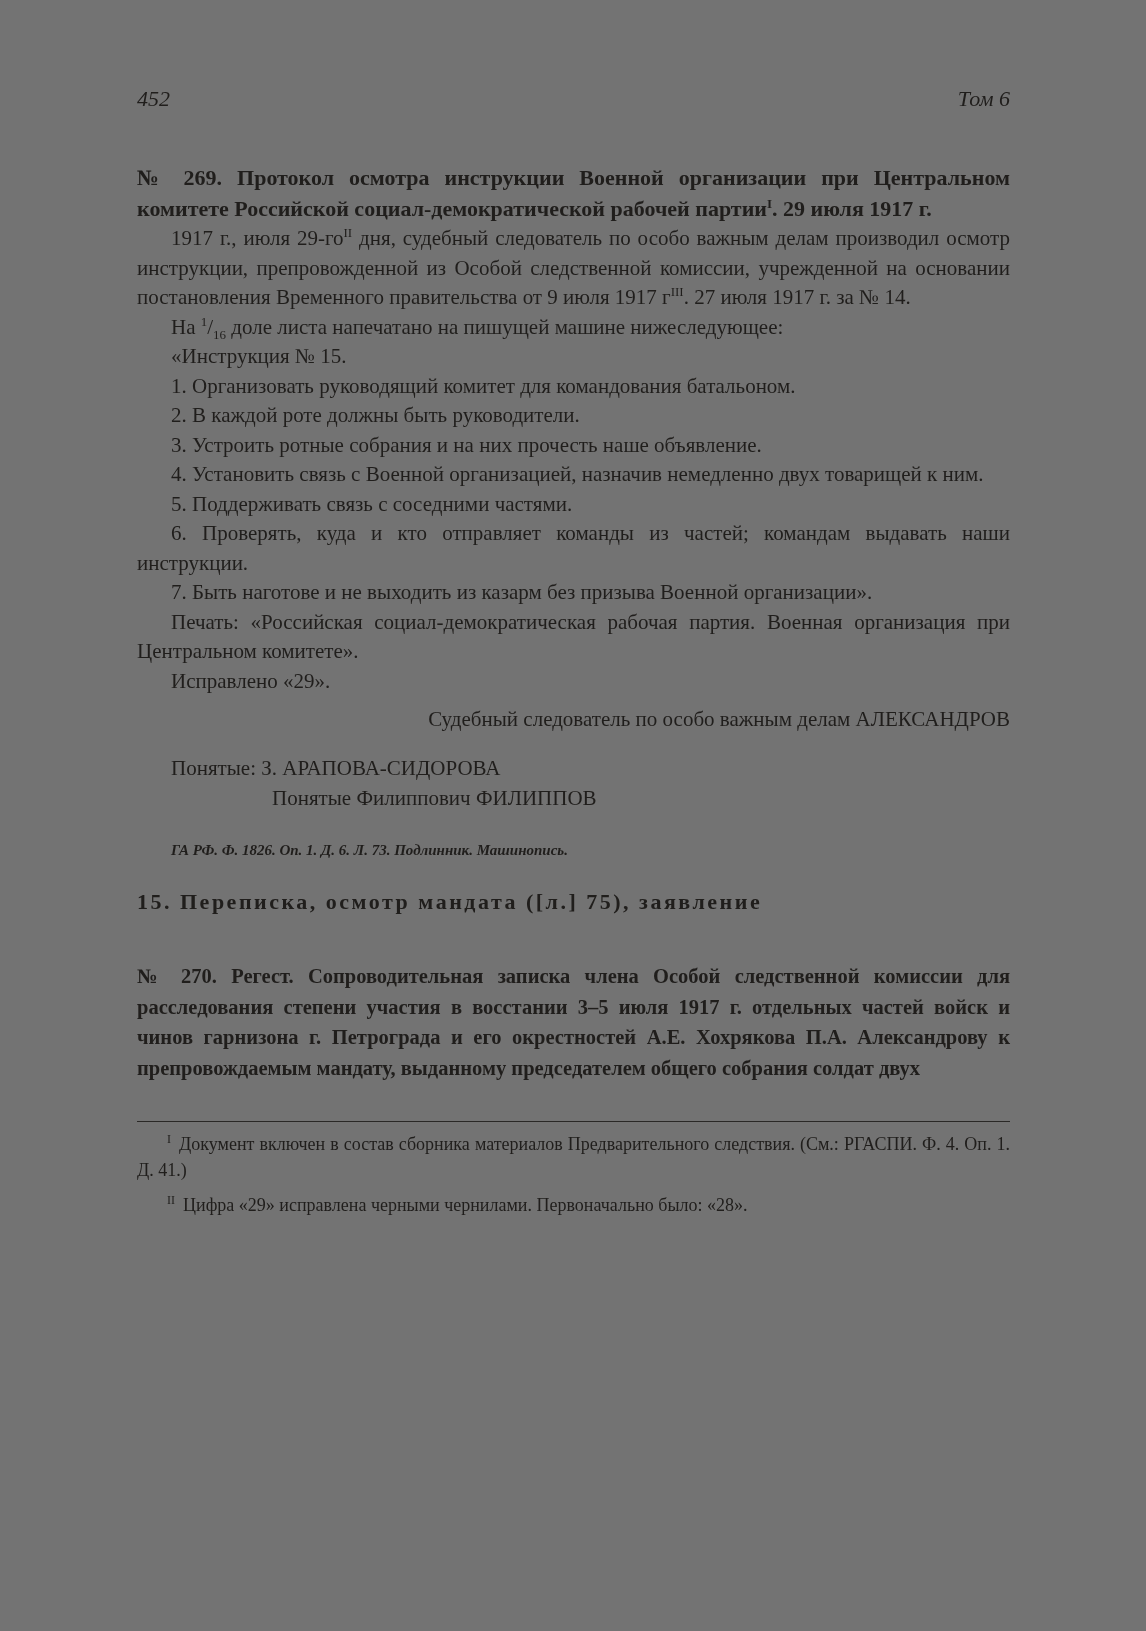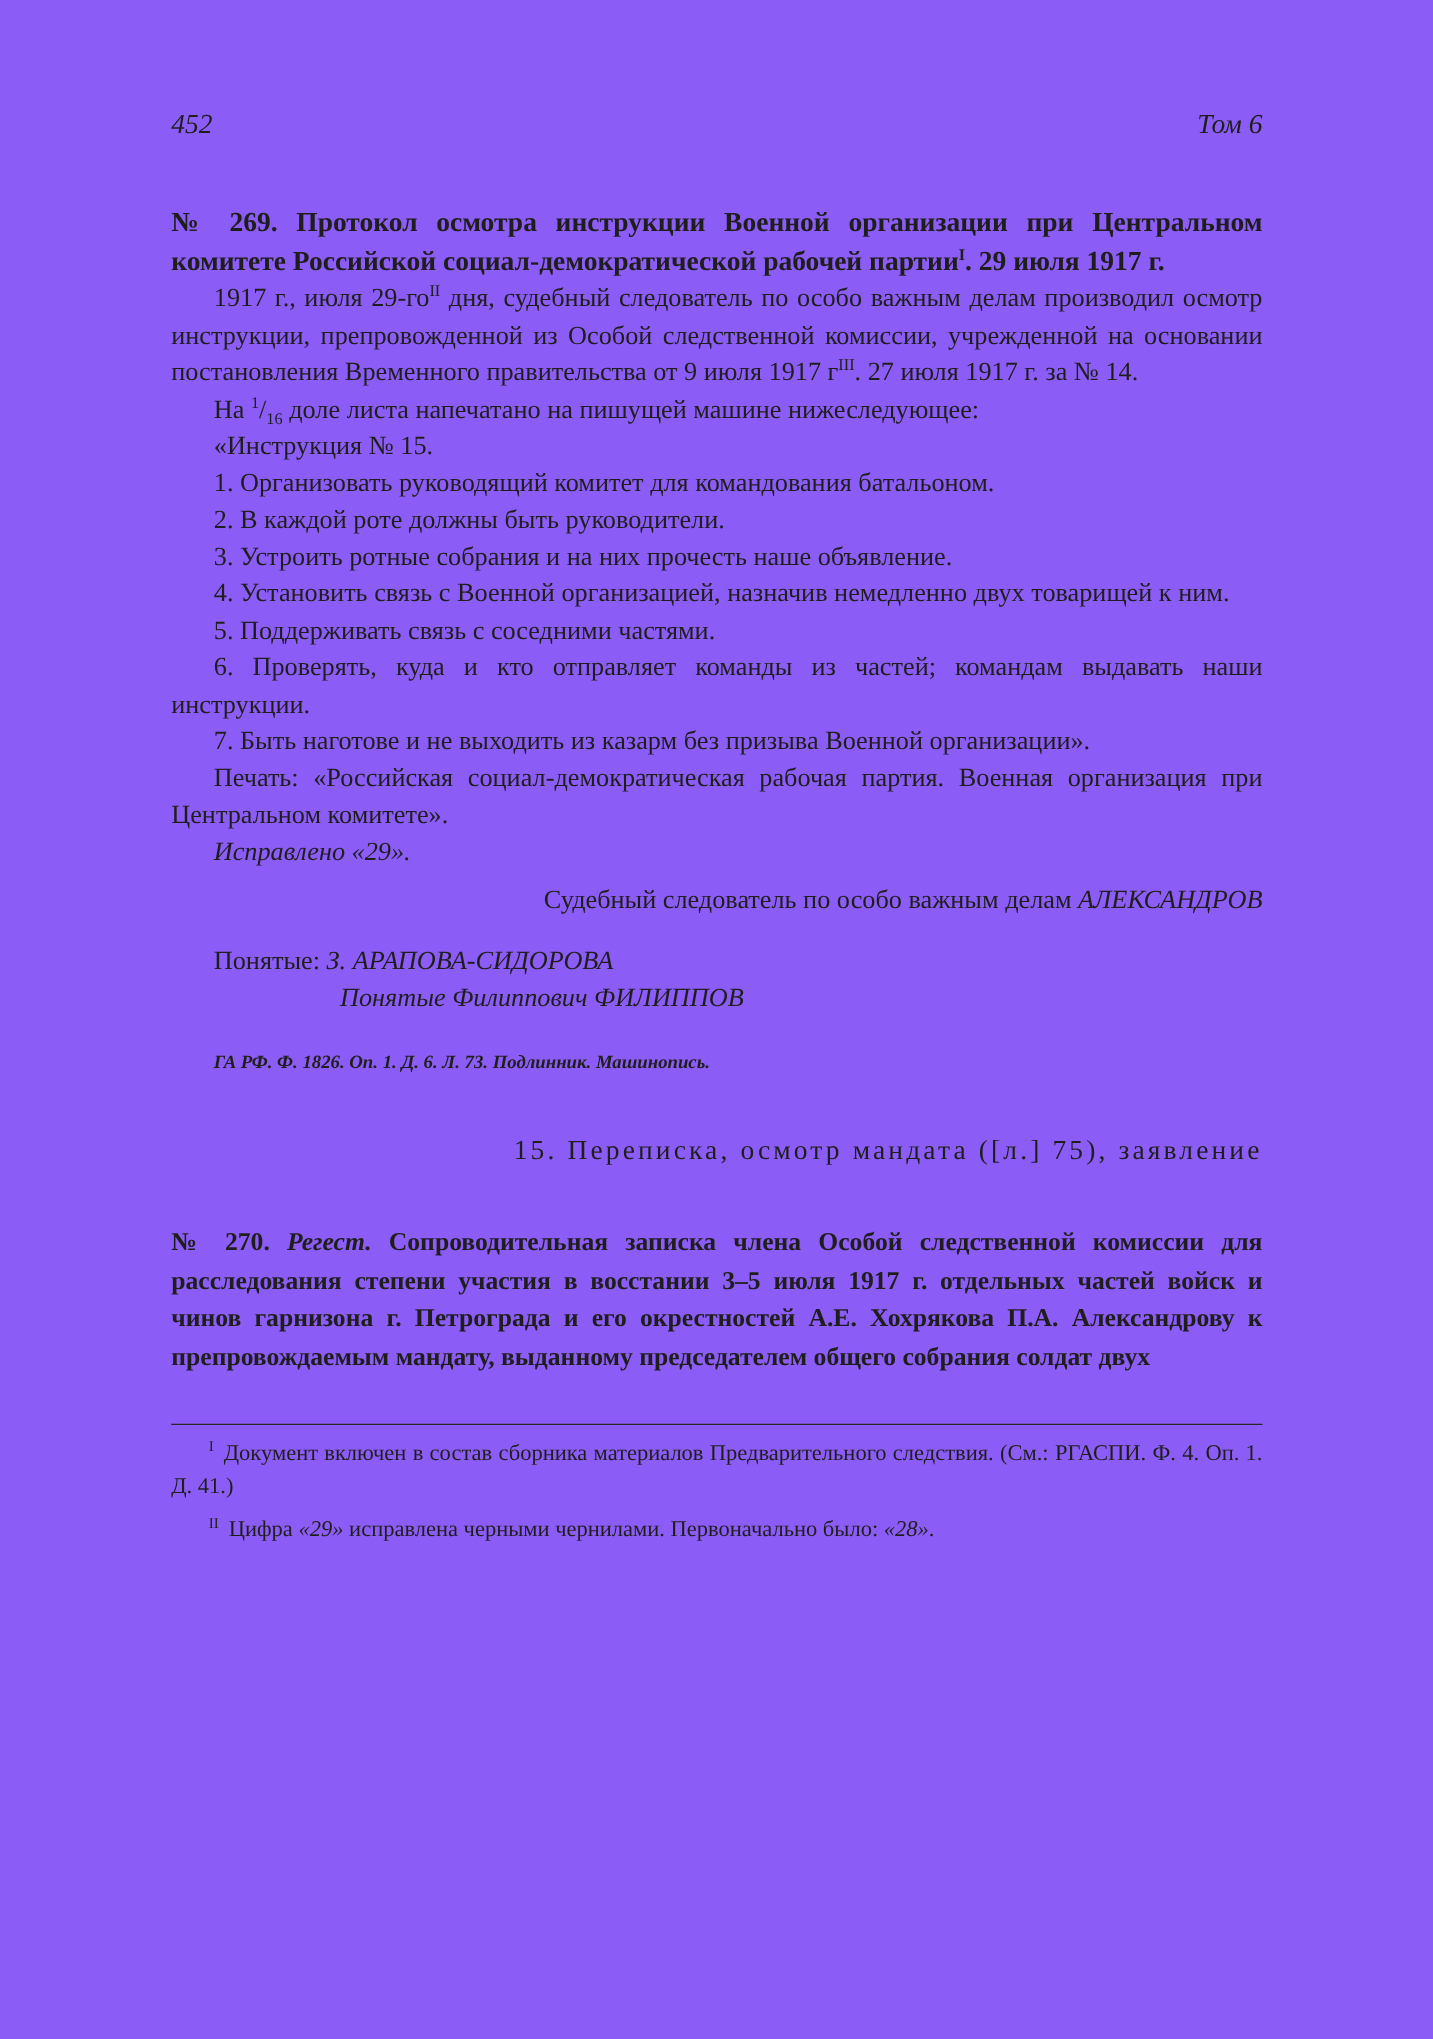"452" .page { background: #8b5cf6 -> #737373 }
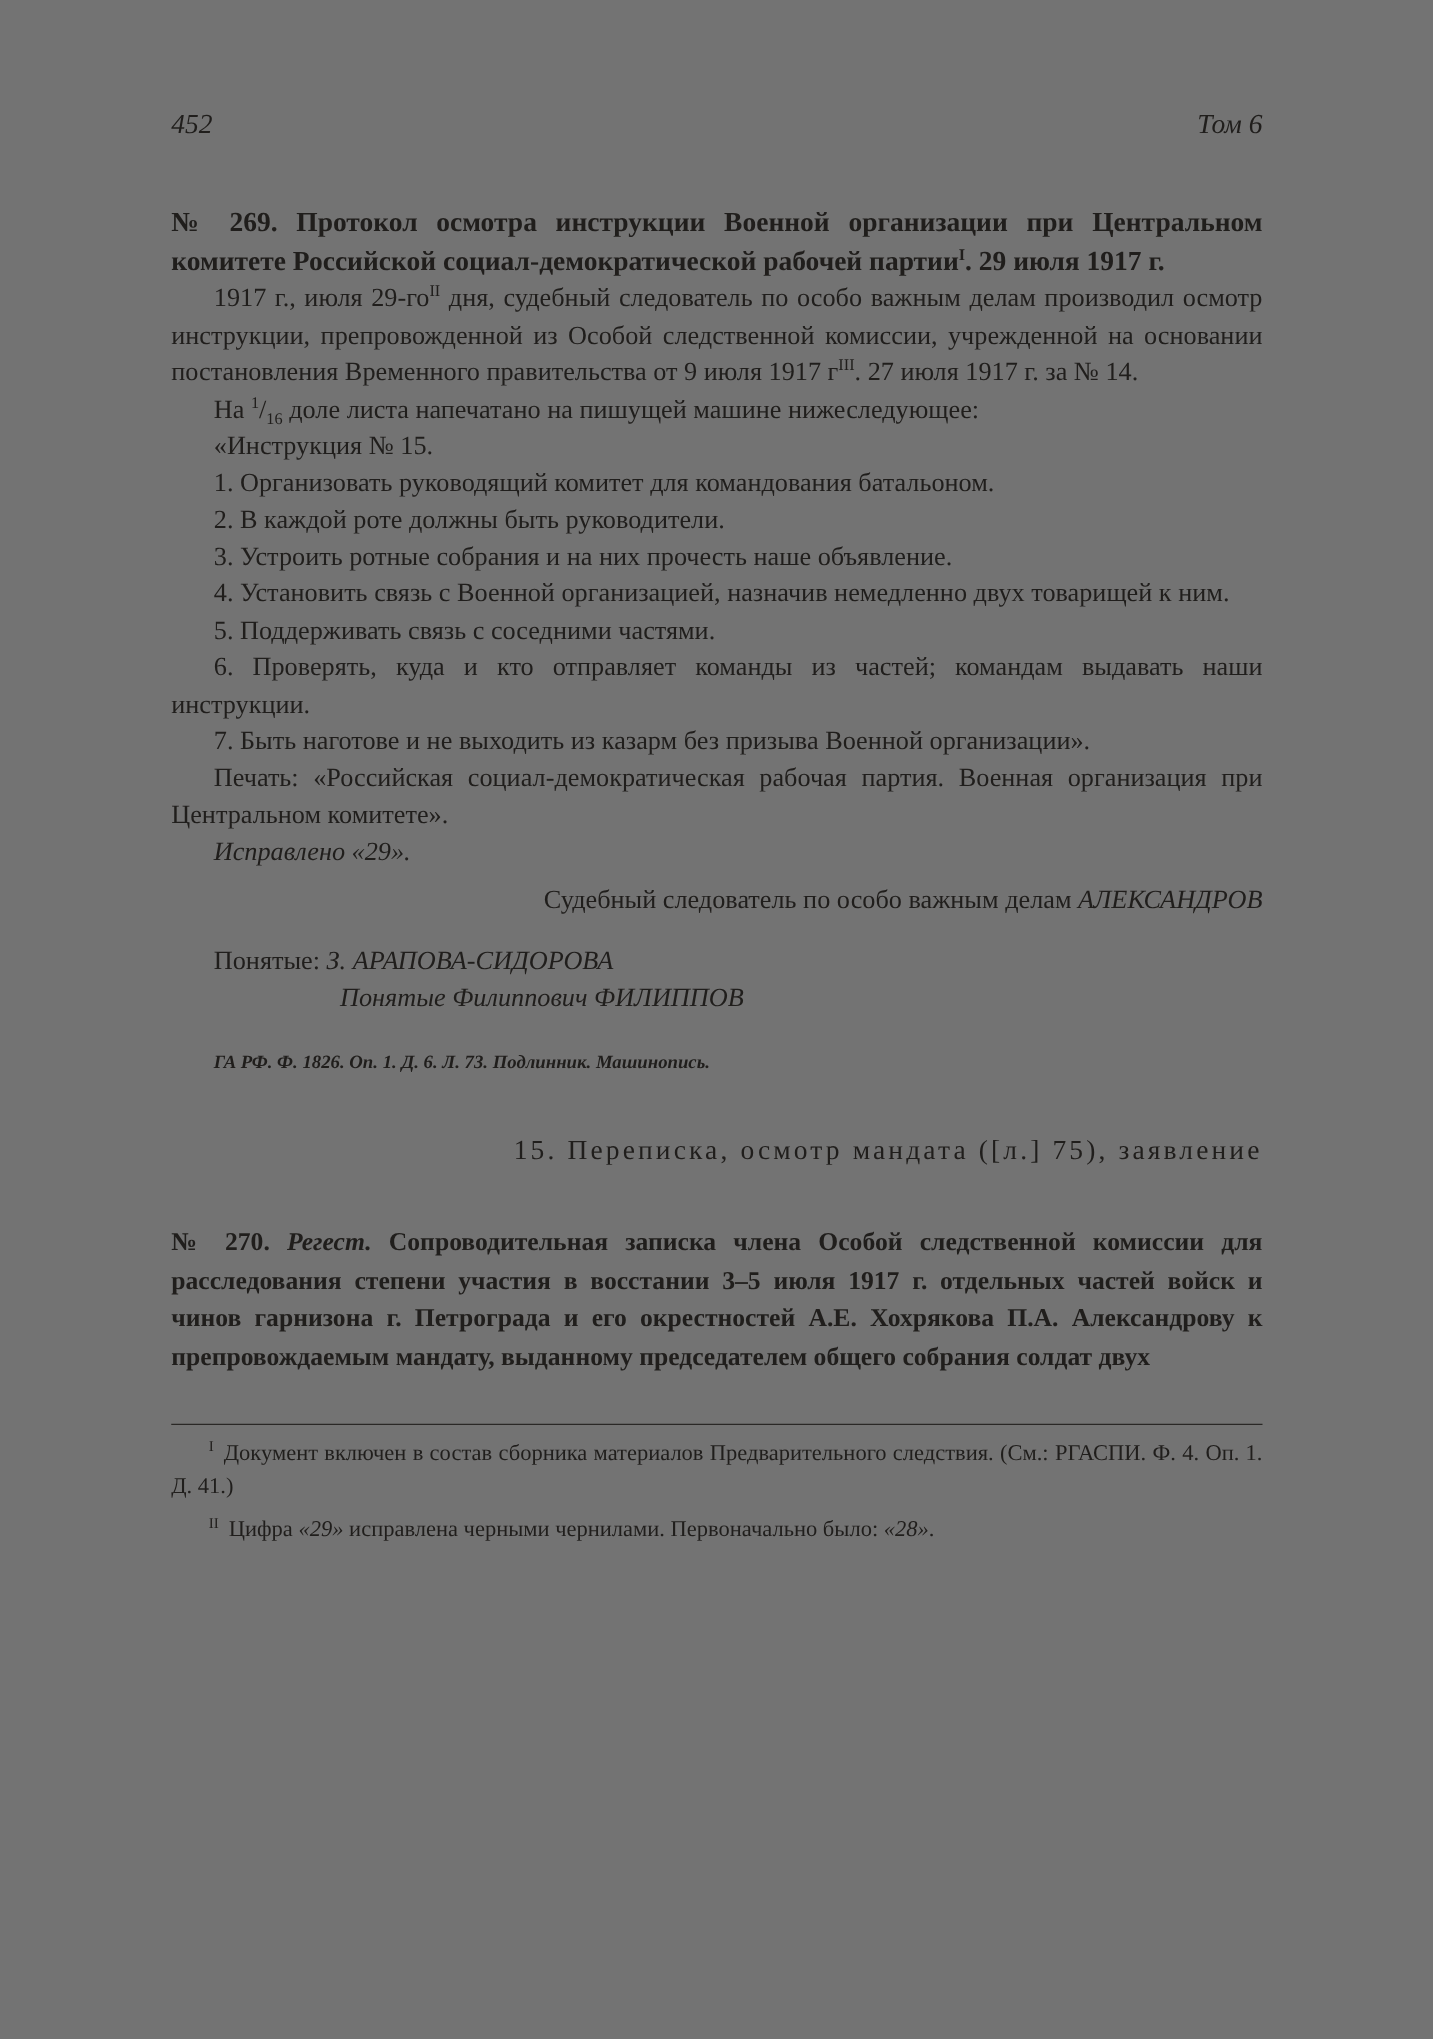"Исправлено «29»." .italic { font-style: italic -> none }
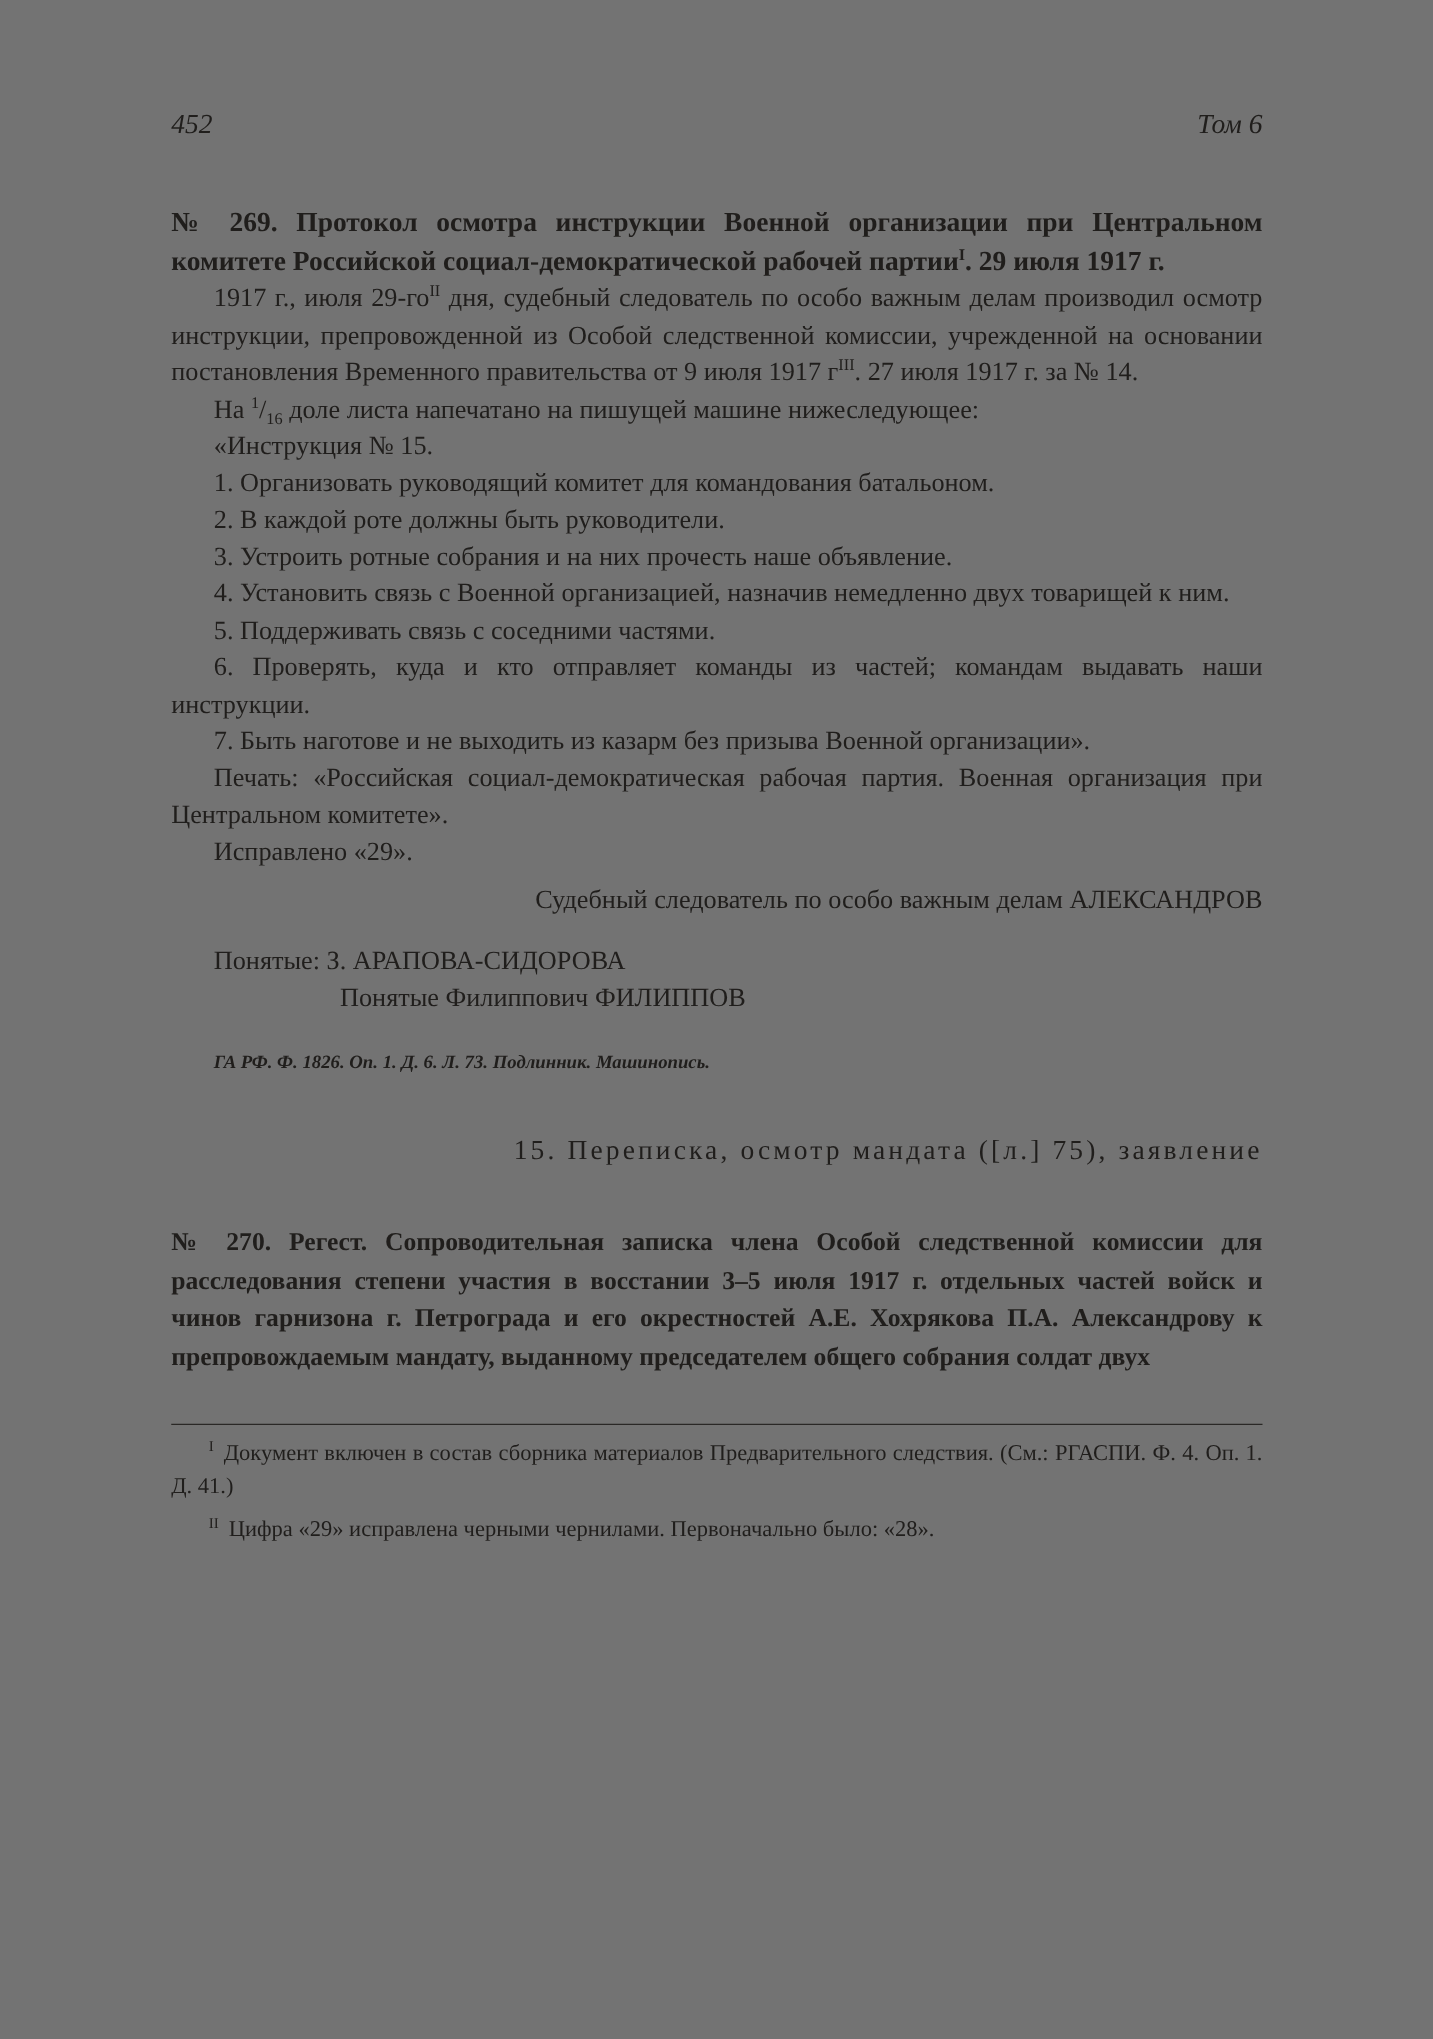"15. Переписка, осмотр мандата ([л.]" .section-heading { font-weight: normal -> bold; margin-top: 40px -> 22px; text-align: right -> left }
